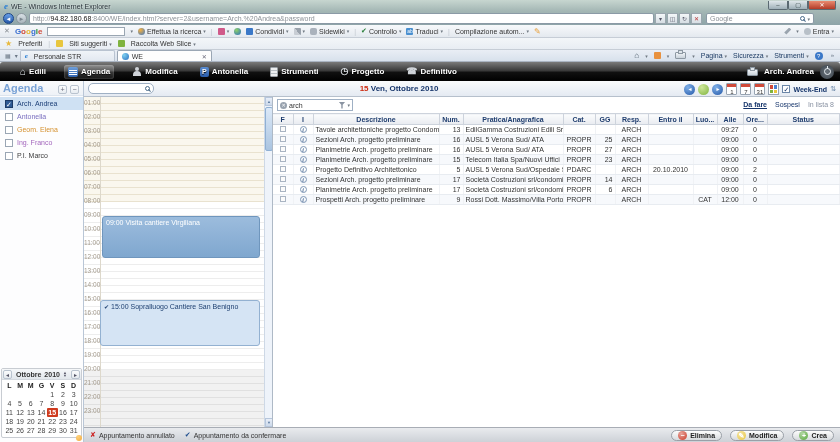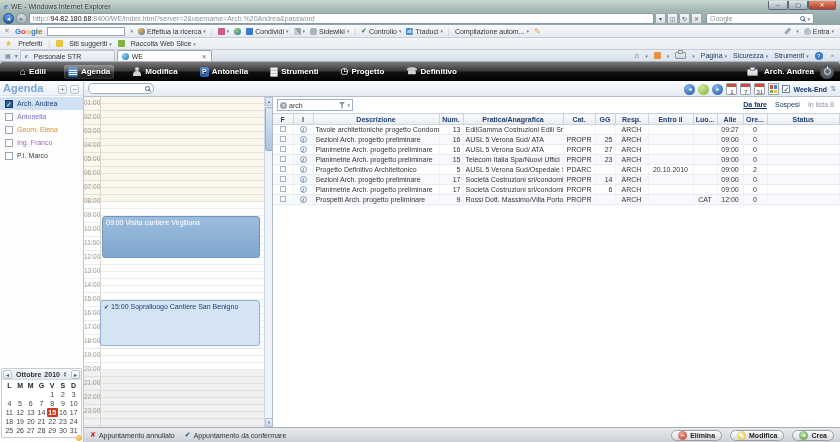"15 Ven, Ottobre 2010" span.datetitle { html: none -> <span><span>15</span><span> Ven, Ottobre 2010</span></span> }
